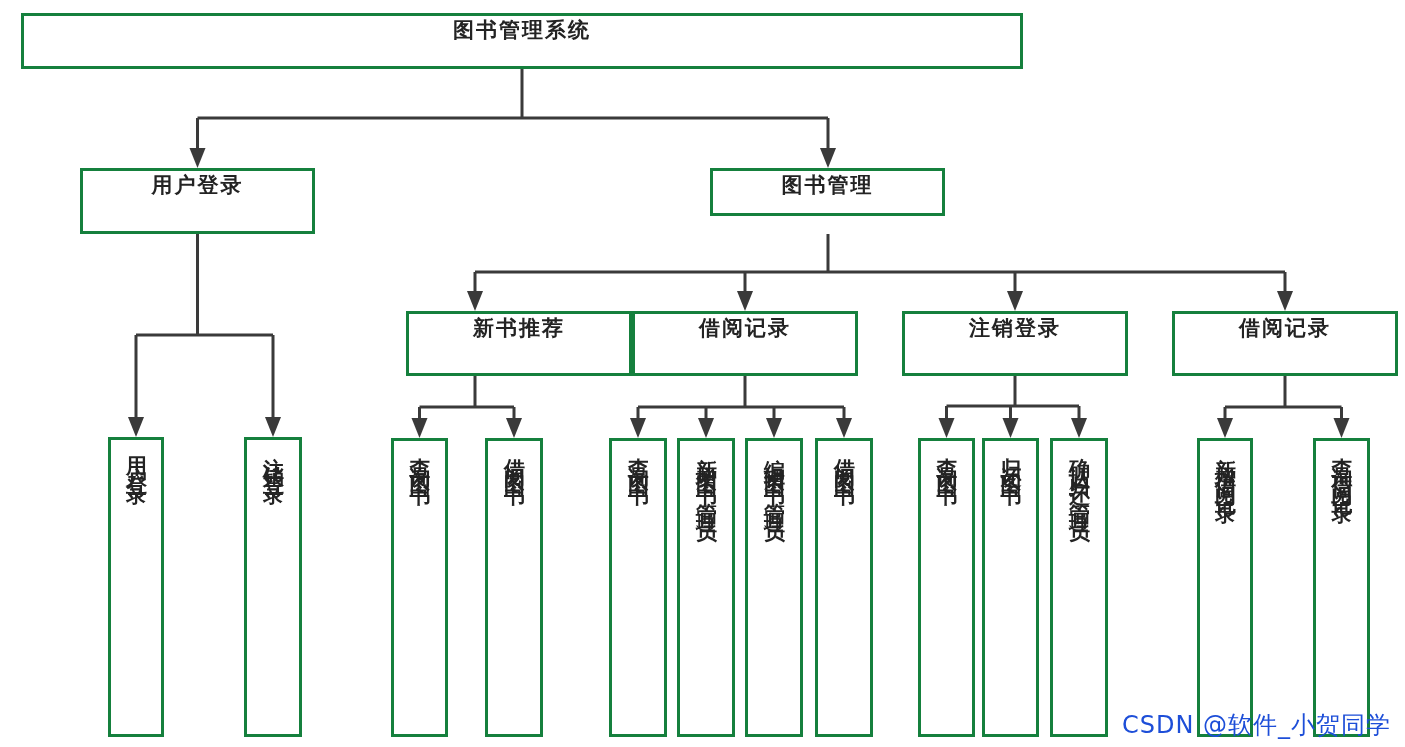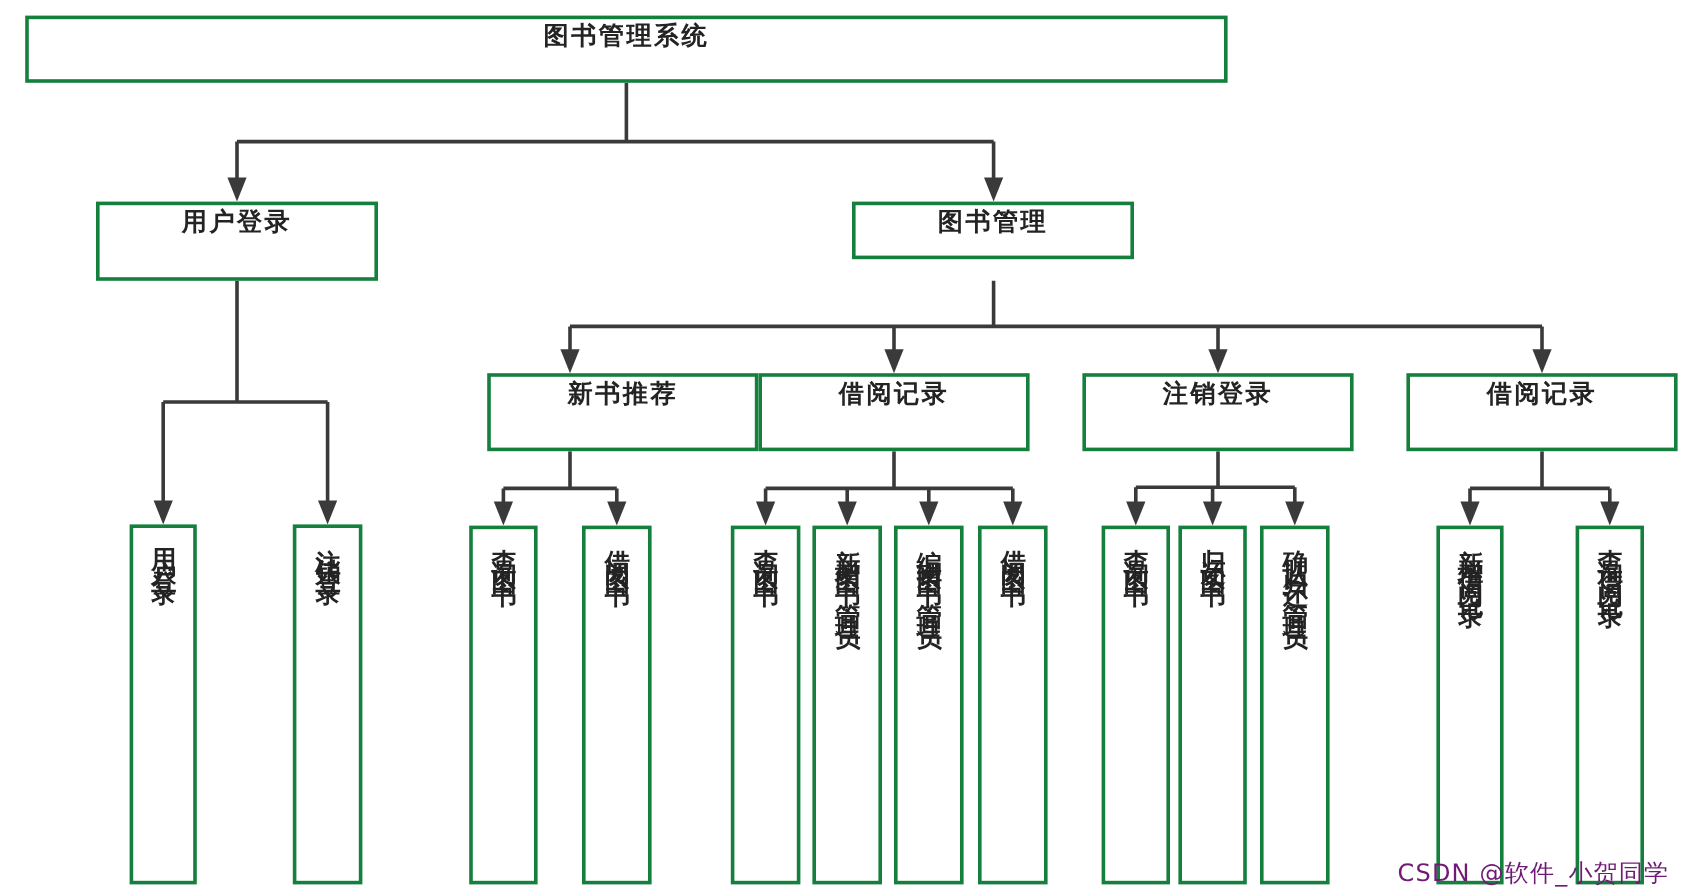"CSDN @软件_小贺同学" .watermark { color: #701a75 -> #1d4ed8; font-size: 20px -> 24px }
